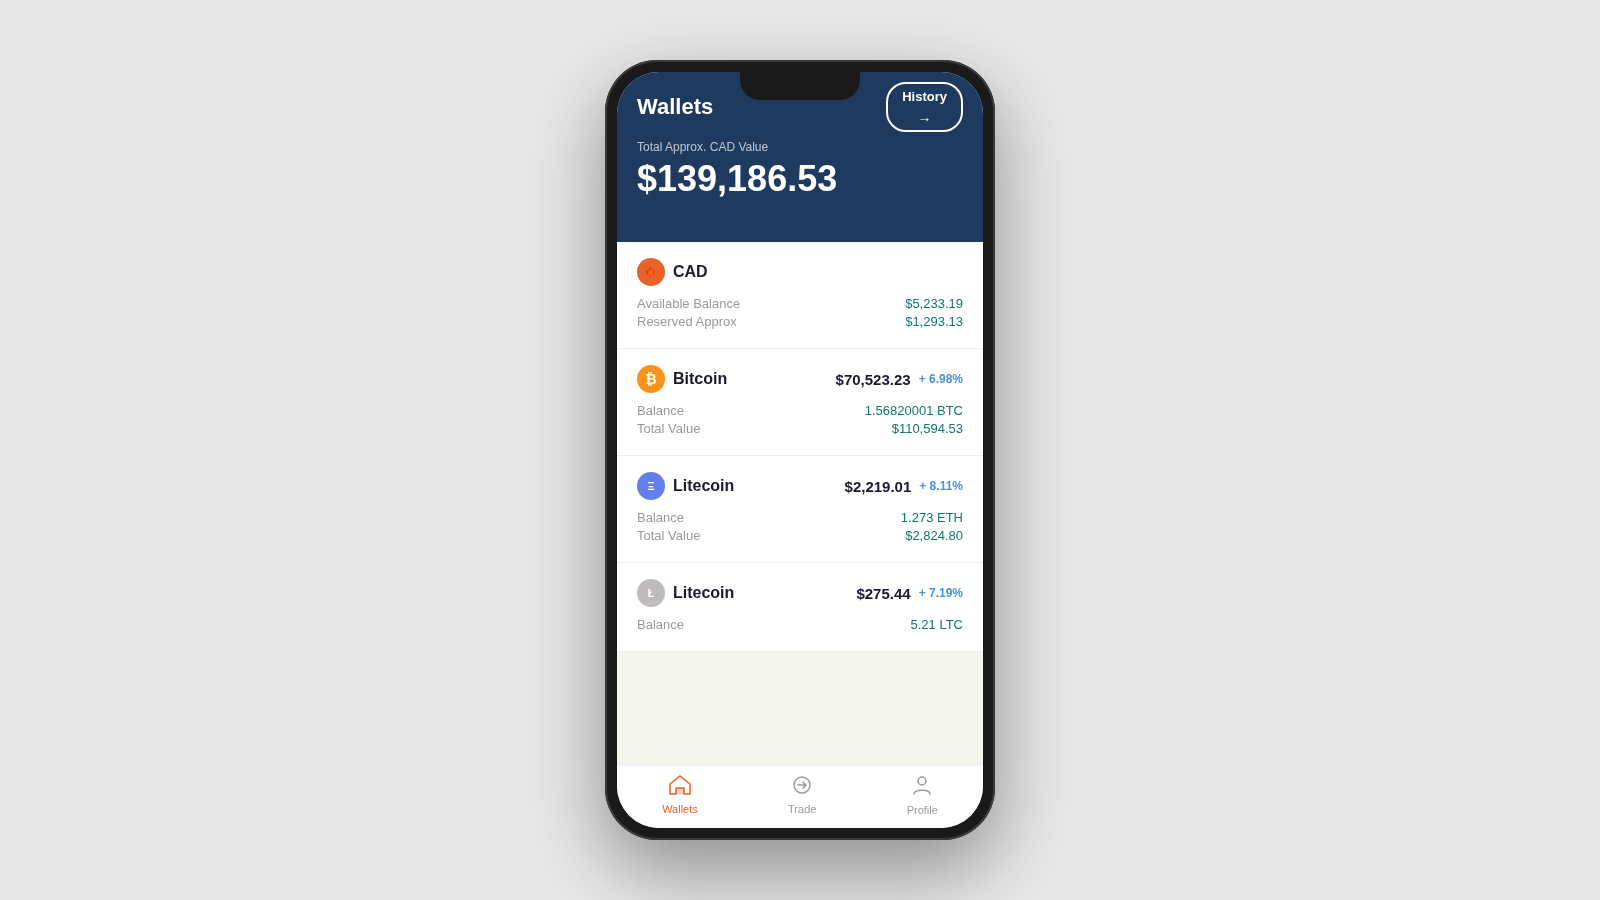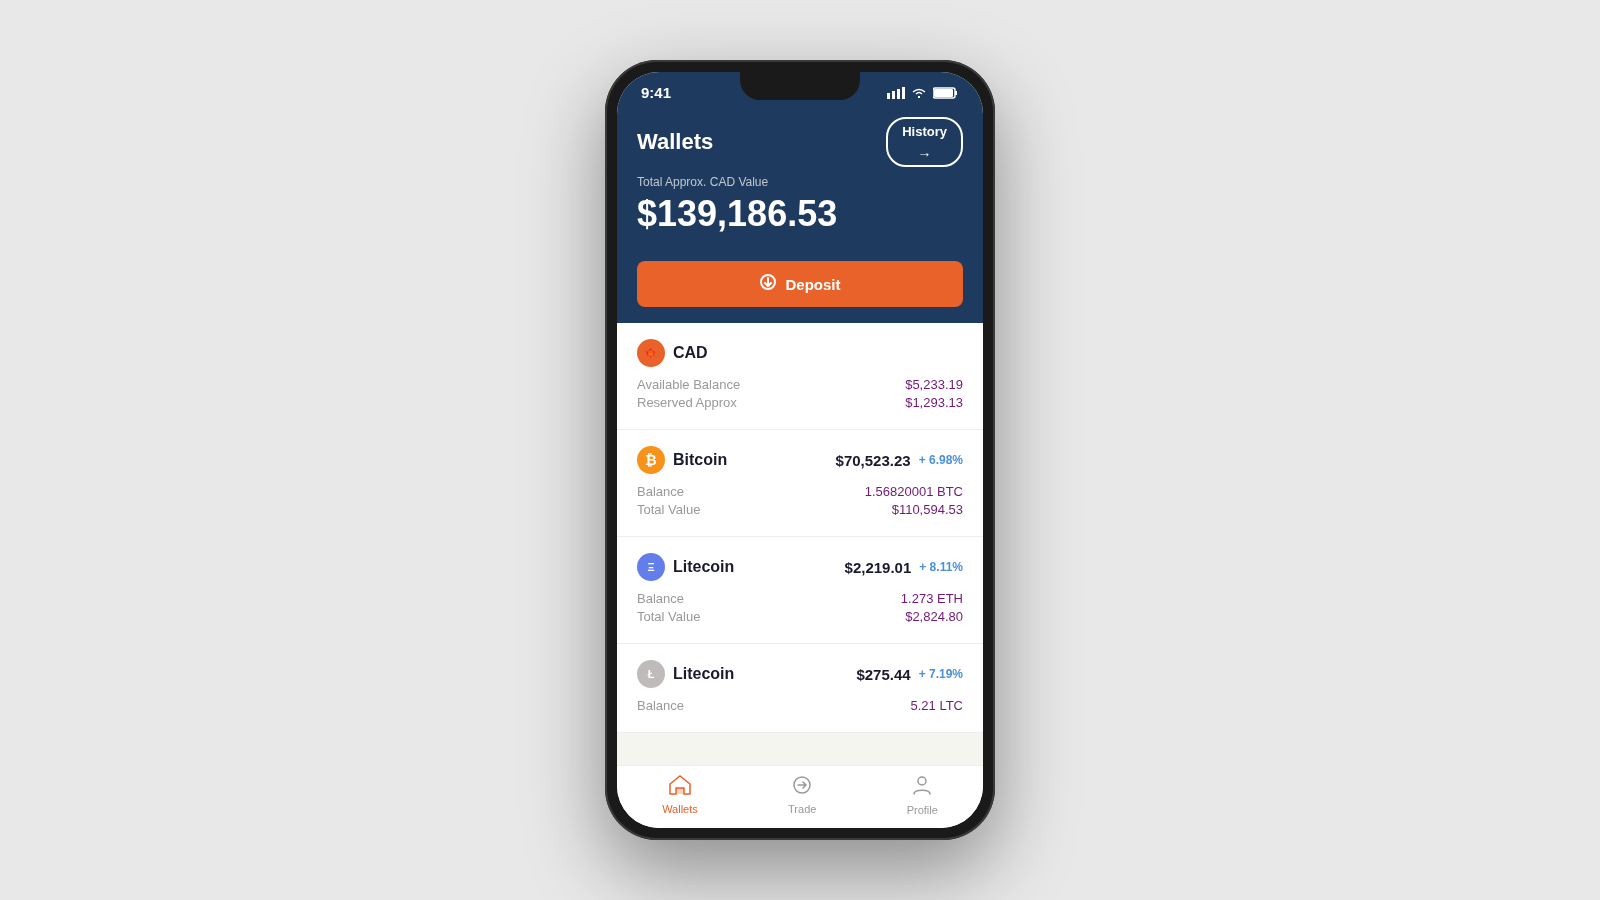"9:41" div.status-bar { html: <div> <span>9:41</span> <div> <svg> <rect></rect> <rect></rect> <rect></rect> <rect></rect> </svg> <svg> <path></path> <path></path> <path></path> </svg> <svg> <rect></rect> <rect></rect> <path></path> </svg> </div> </div> -> none }
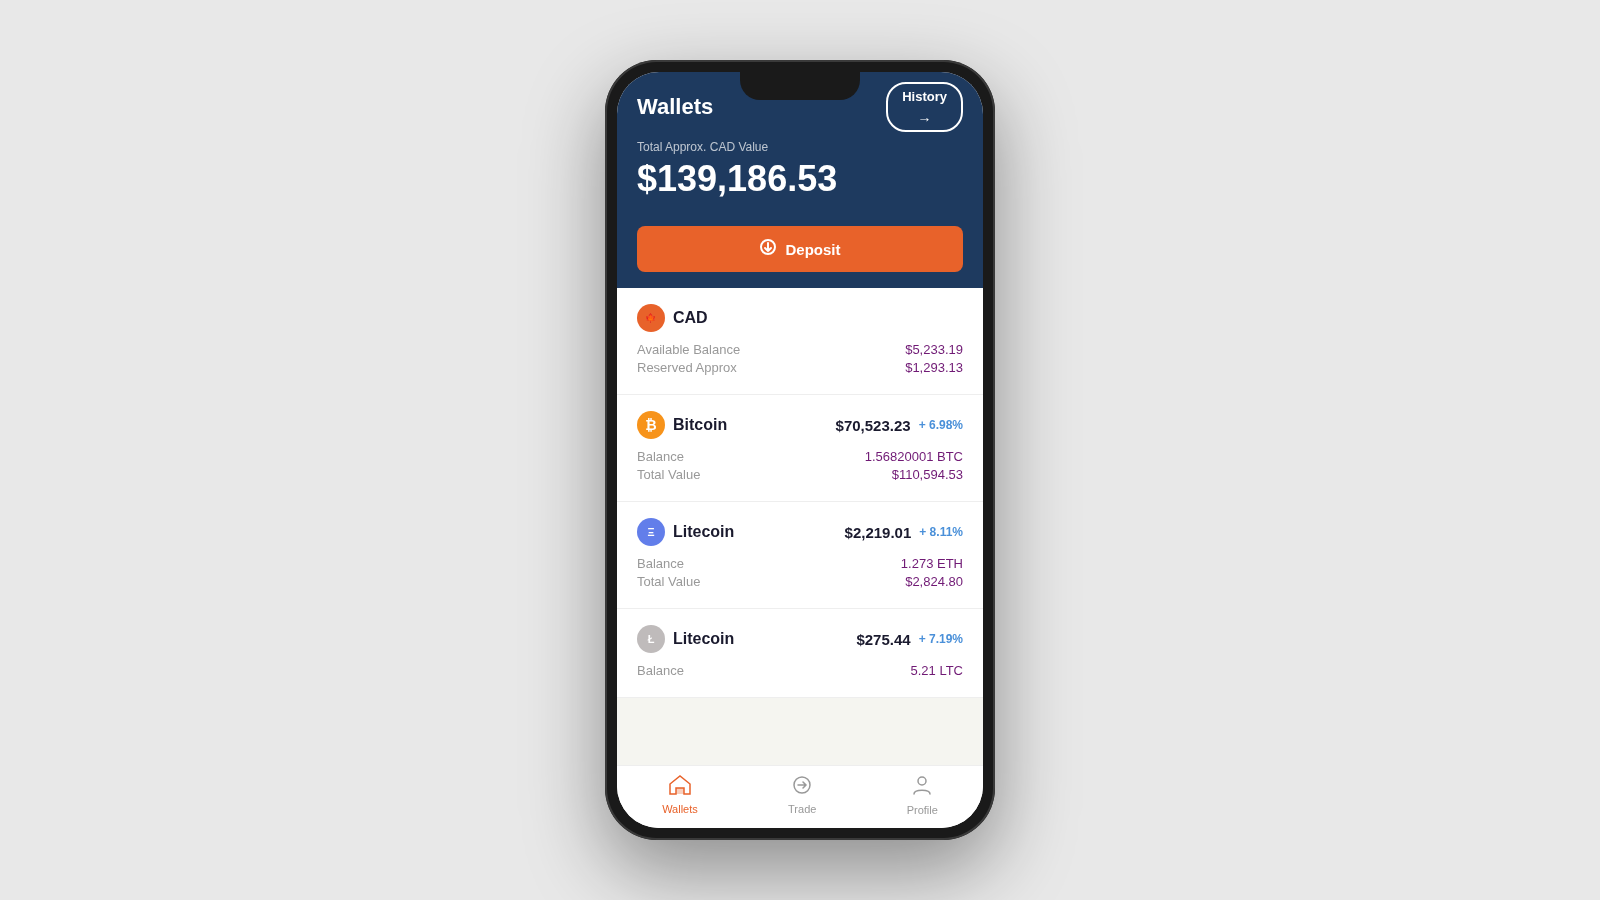"Deposit" button.action-btn { html: <button> <span> <svg> <circle></circle> <path></path> </svg> </span> <span>Deposit</span> </button> -> none }
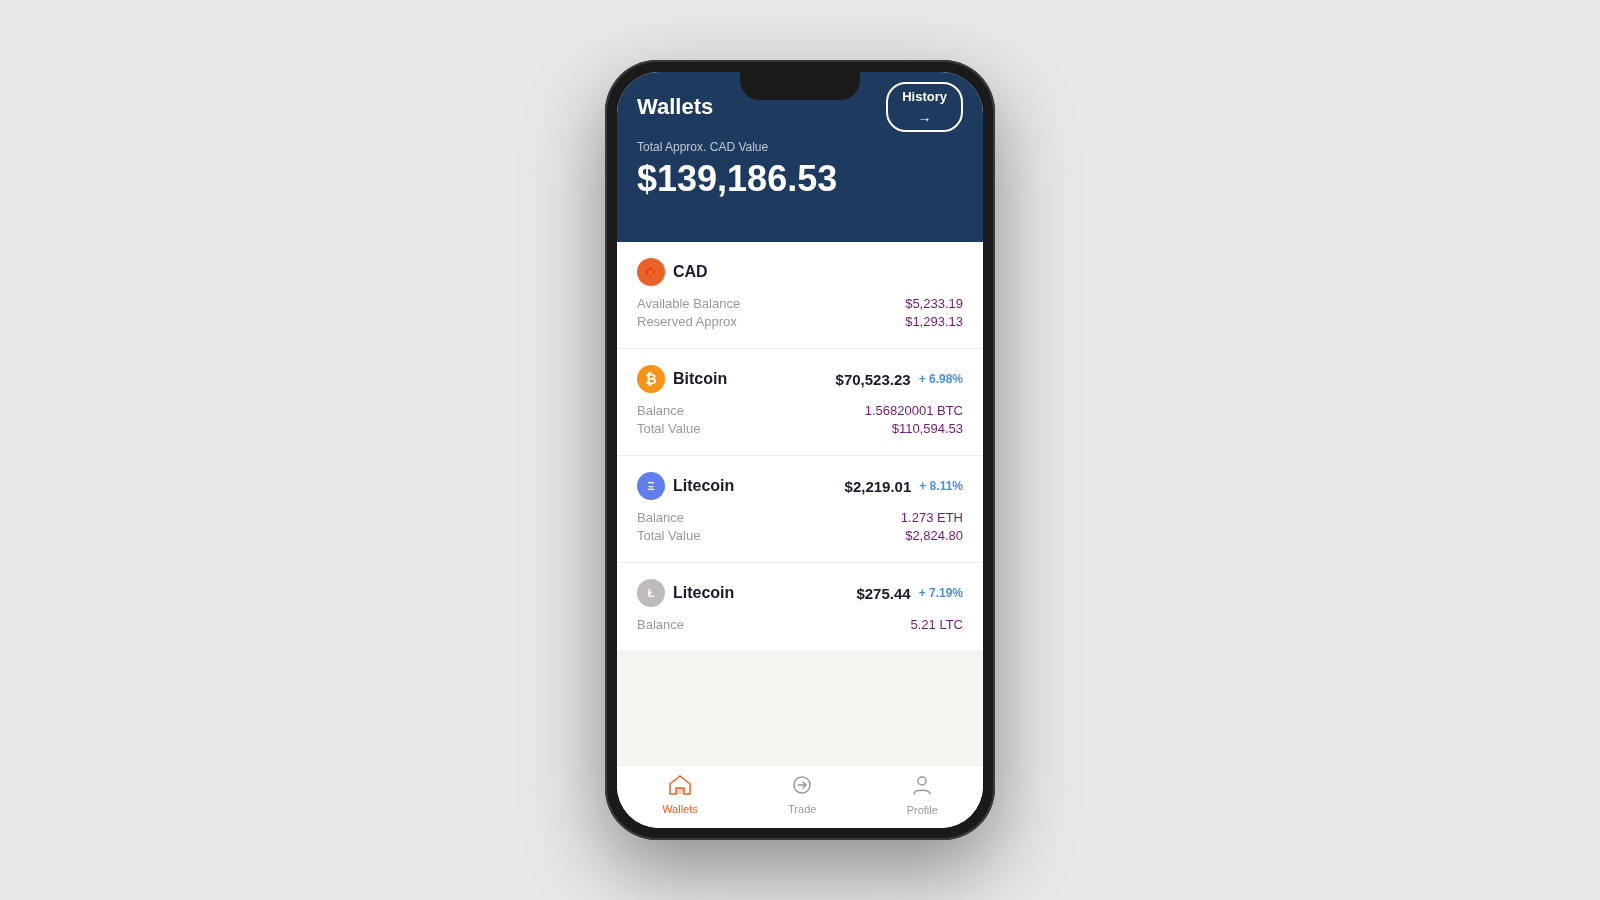"$5,233.19" .wallet-value { color: #701a75 -> #0f766e }
